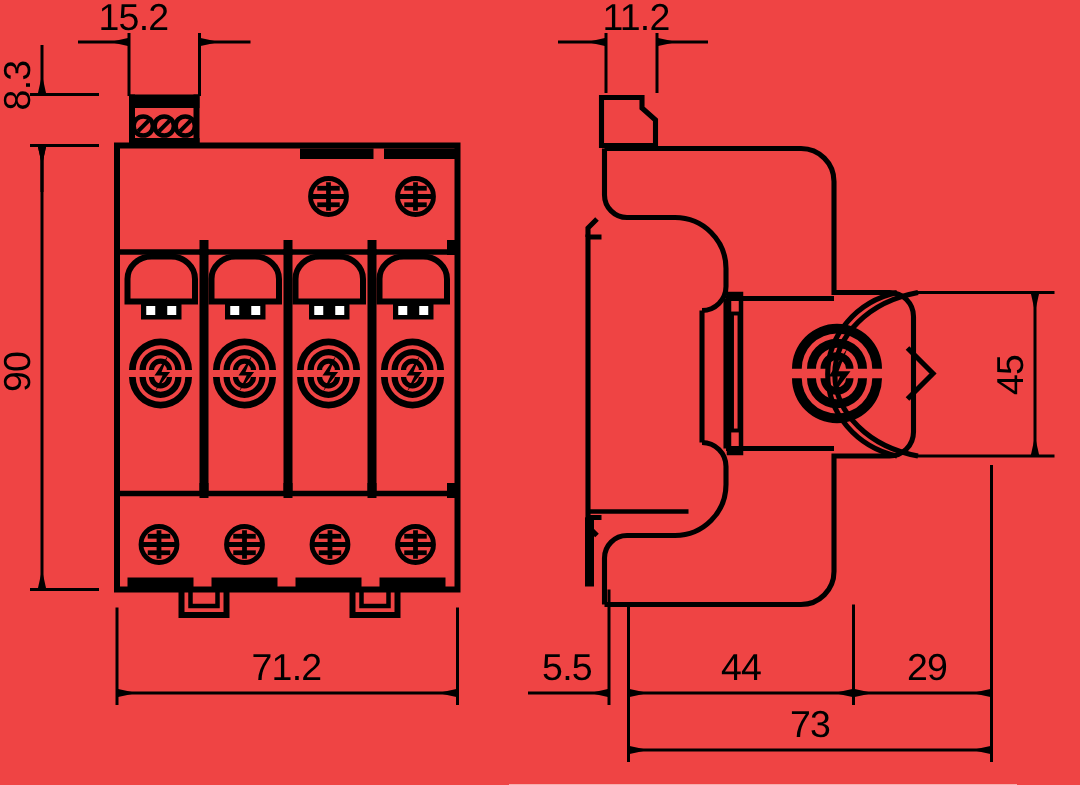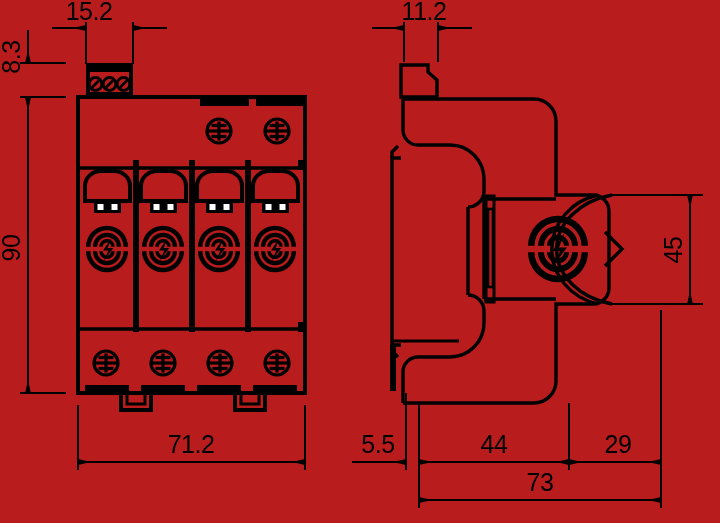"15.2" #sheet { background: #b91c1c -> #ef4444 }
